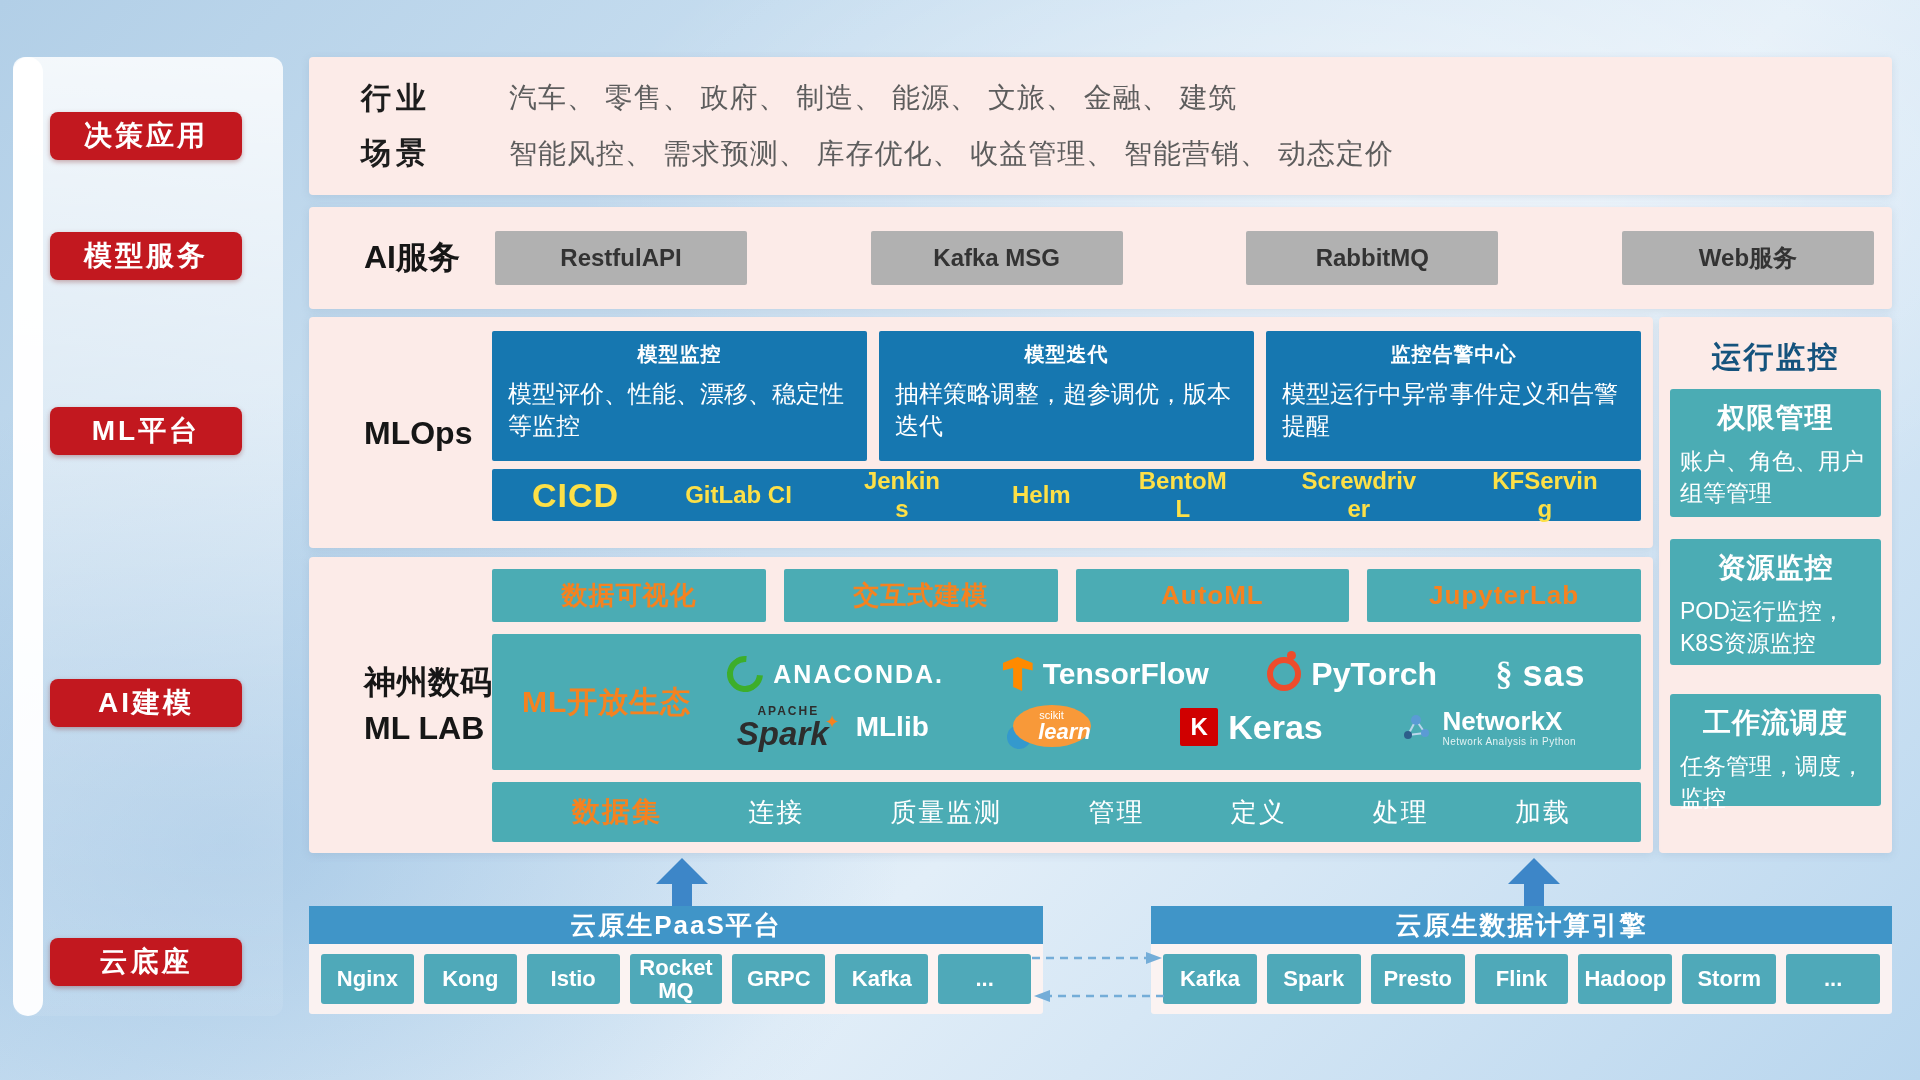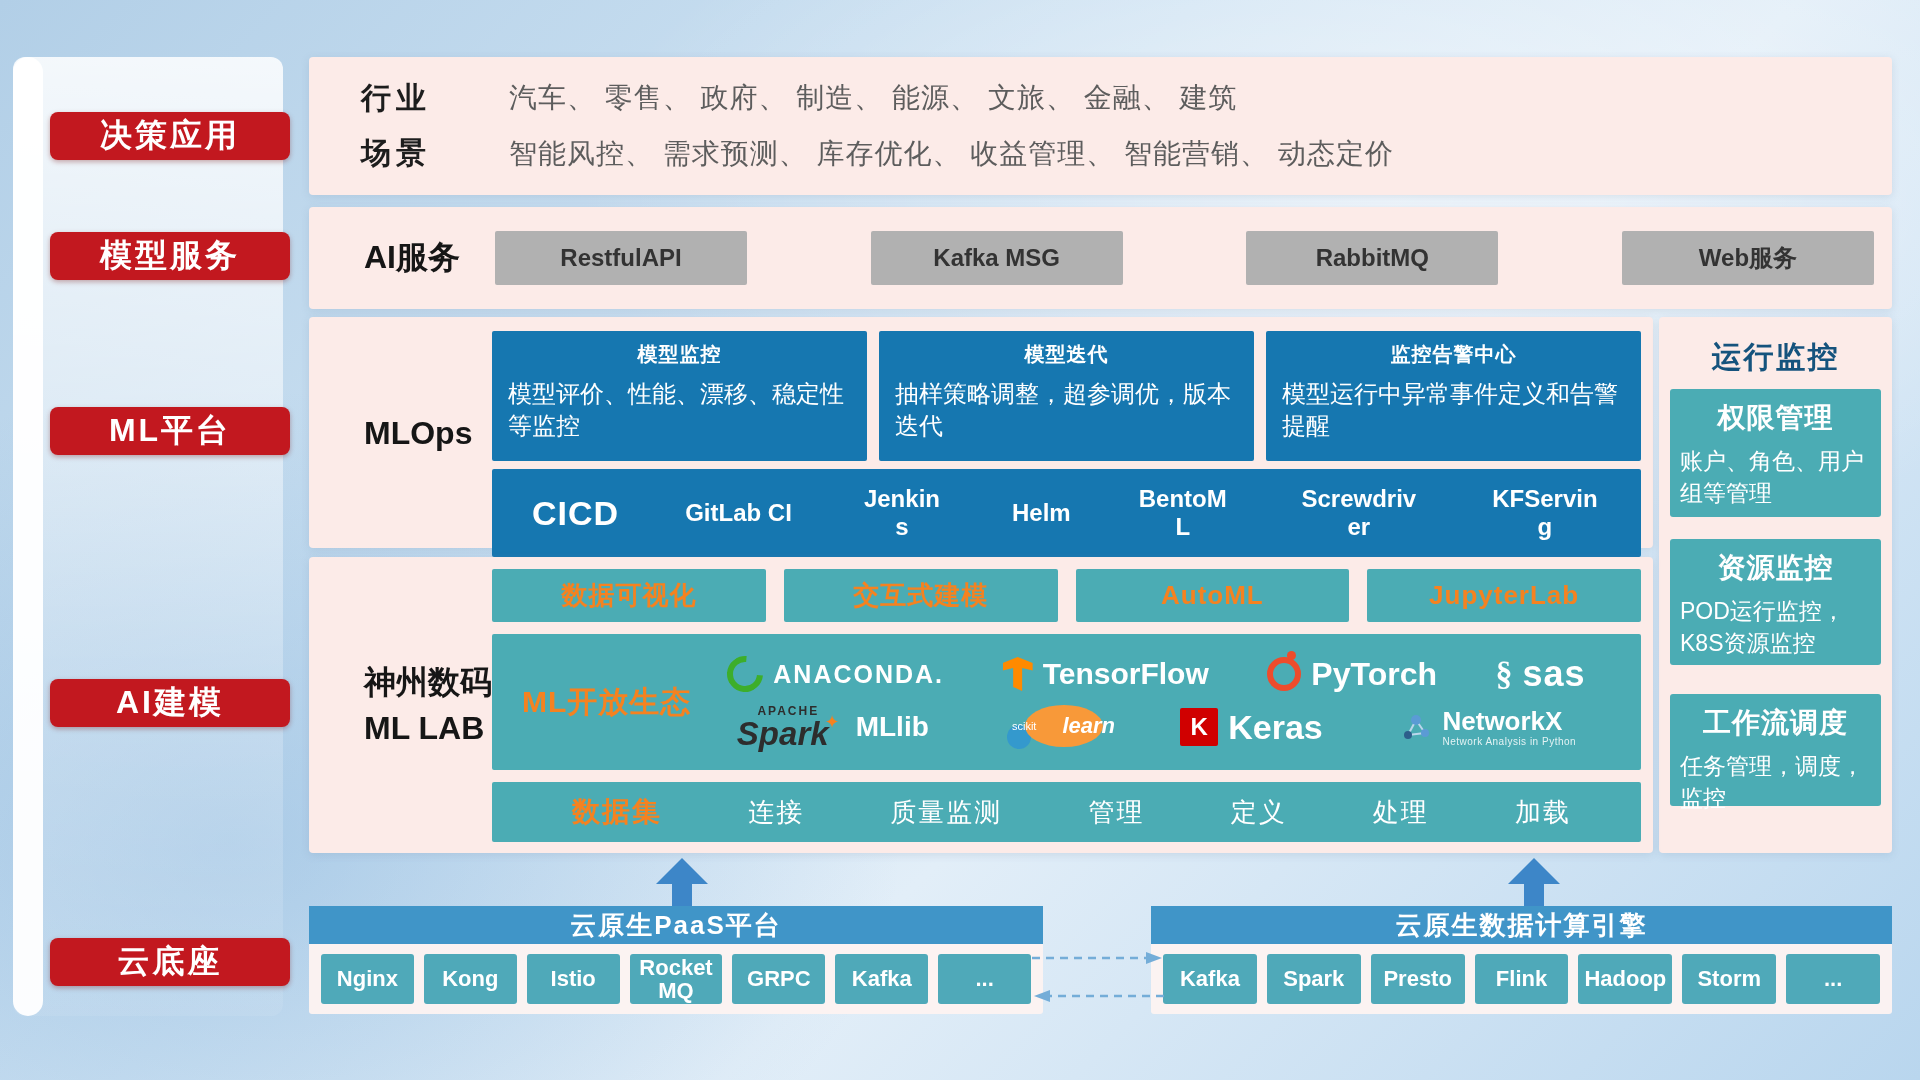"决策应用" .red-btn { font-size: 32px -> 28px; width: 240px -> 192px }
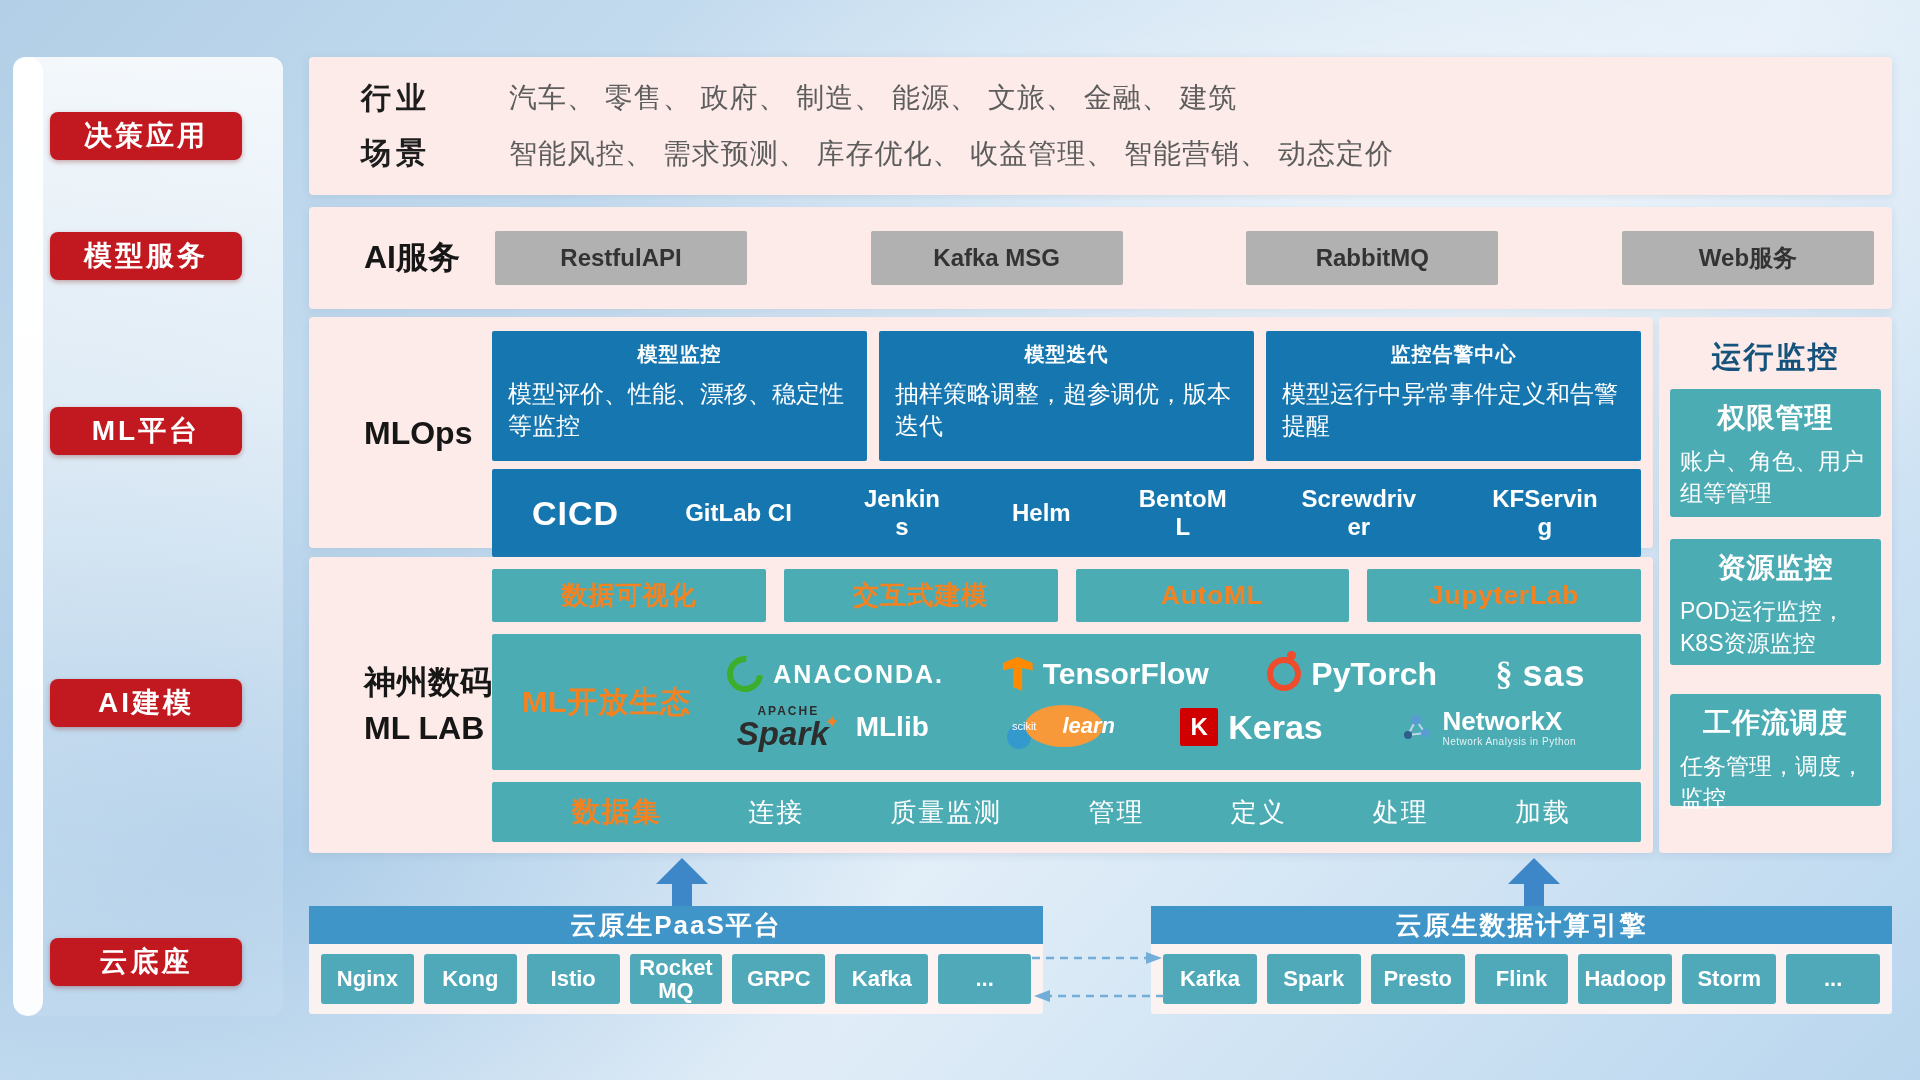"CICD" .cicd-bar { color: #ffffff -> #fde047; height: 88px -> 52px }
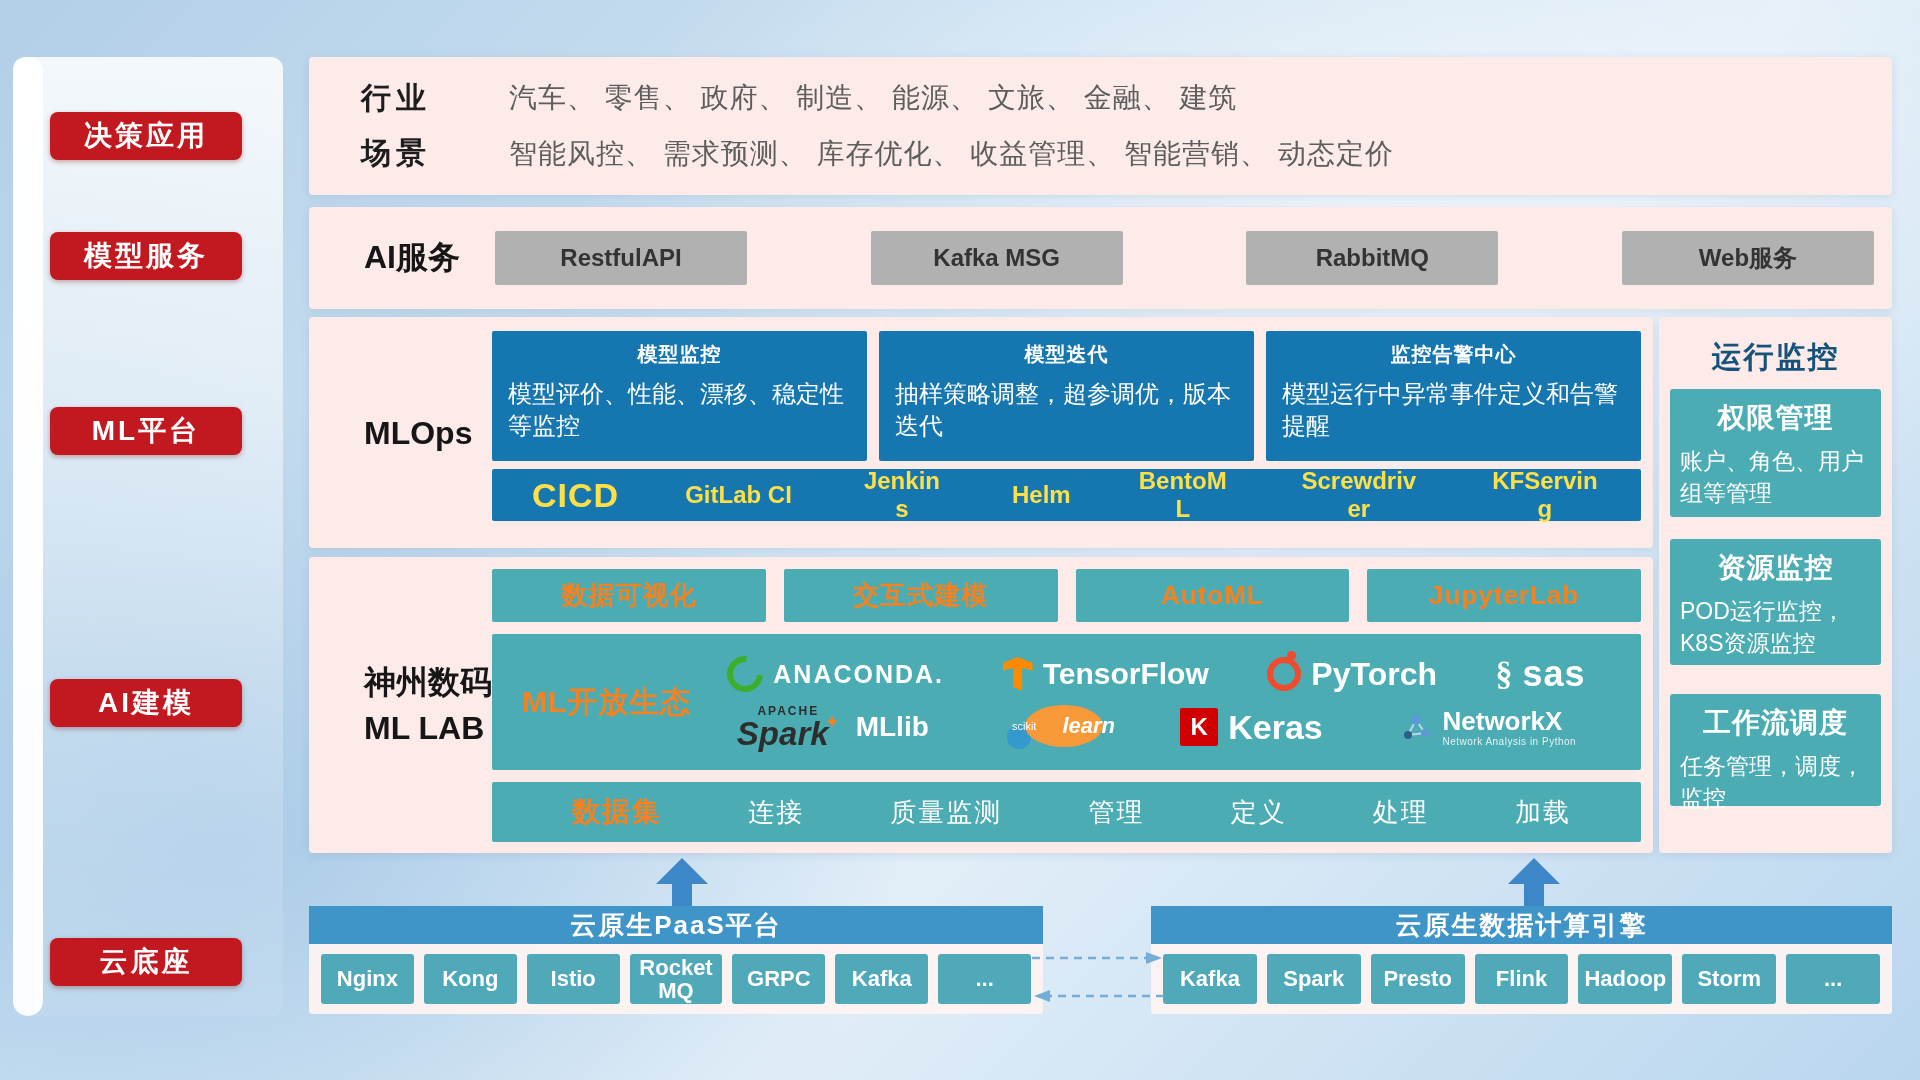"scikit" .sk-orange { flex-direction: row -> column; right: 0 -> 12px }
